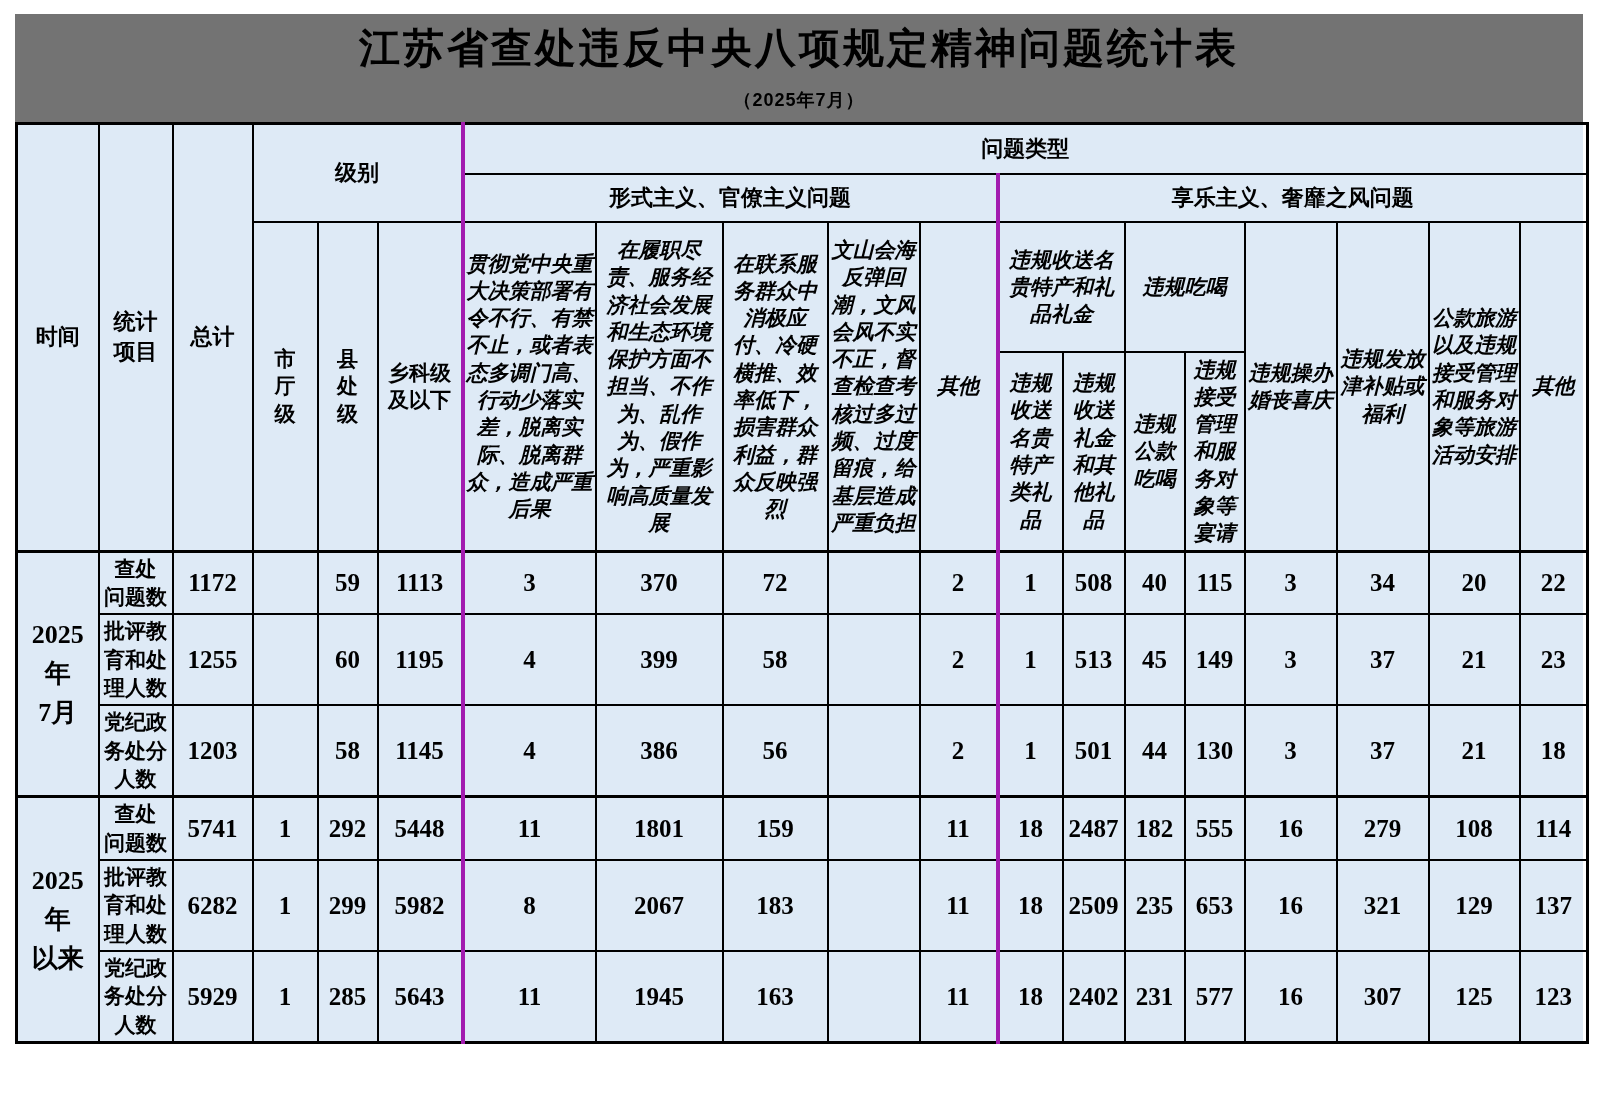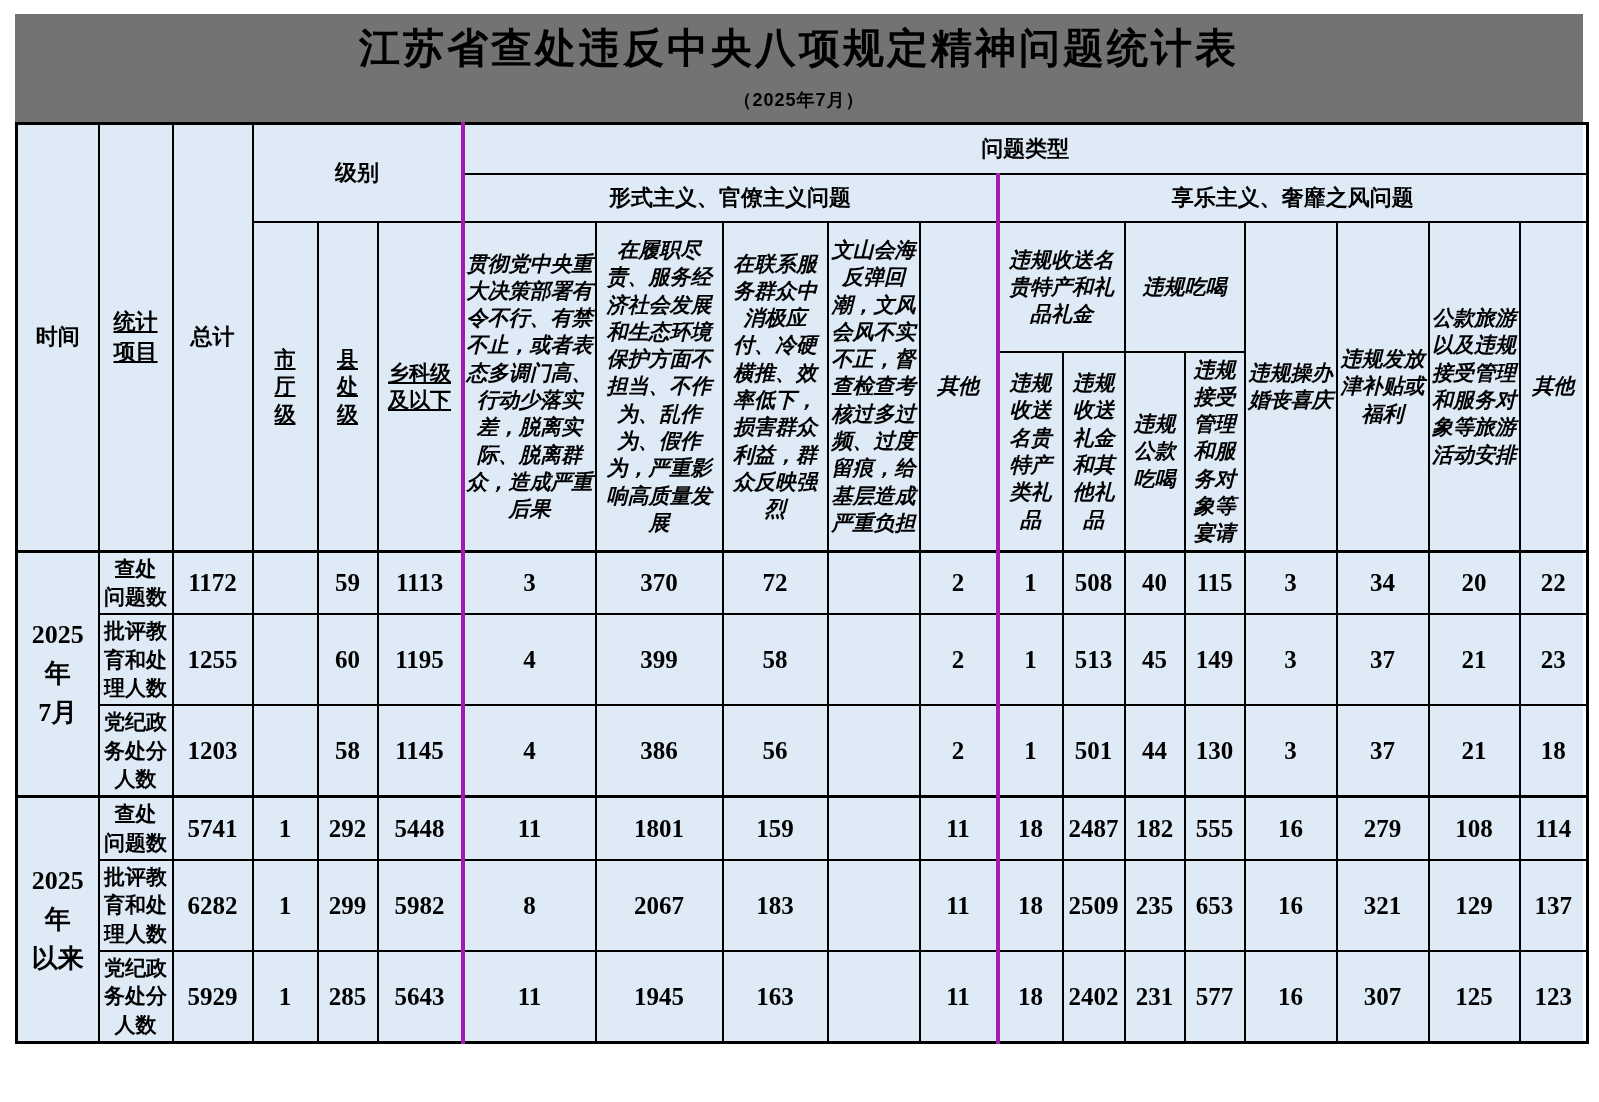"统计" .pre { text-decoration: underline -> none }
